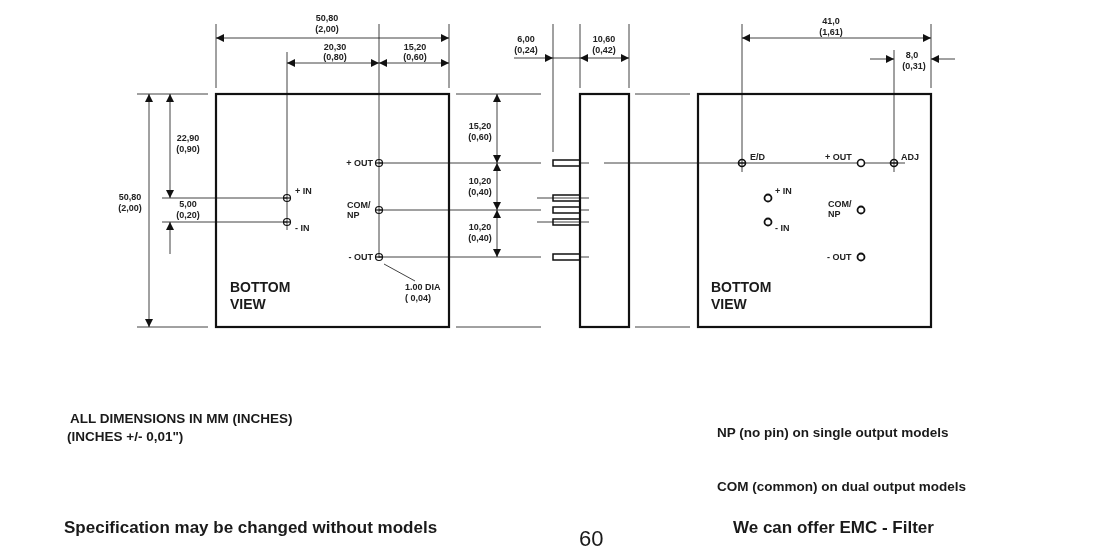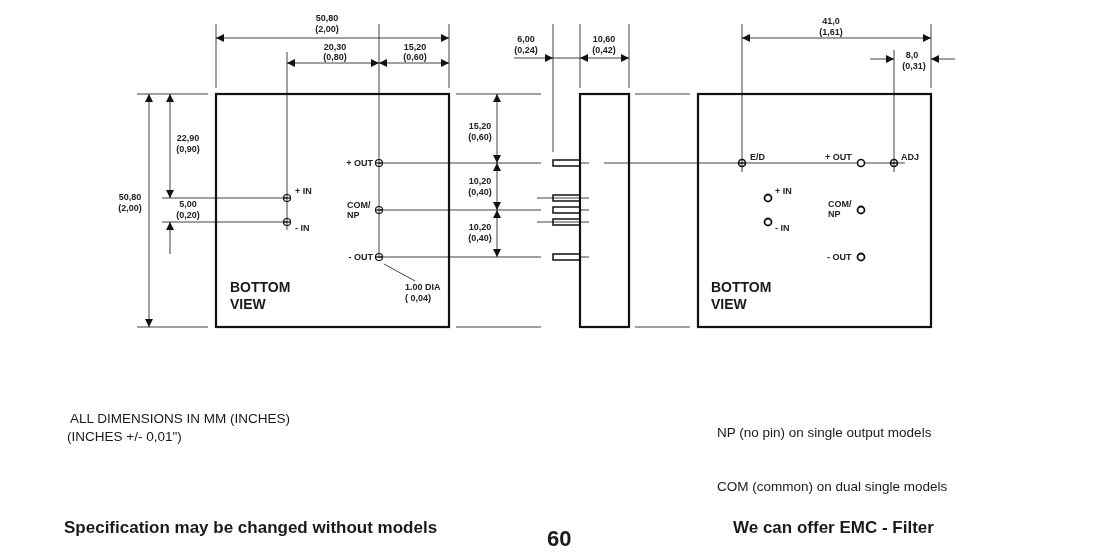"ALL DIMENSIONS IN MM (INCHES)" .note { font-weight: normal -> bold }
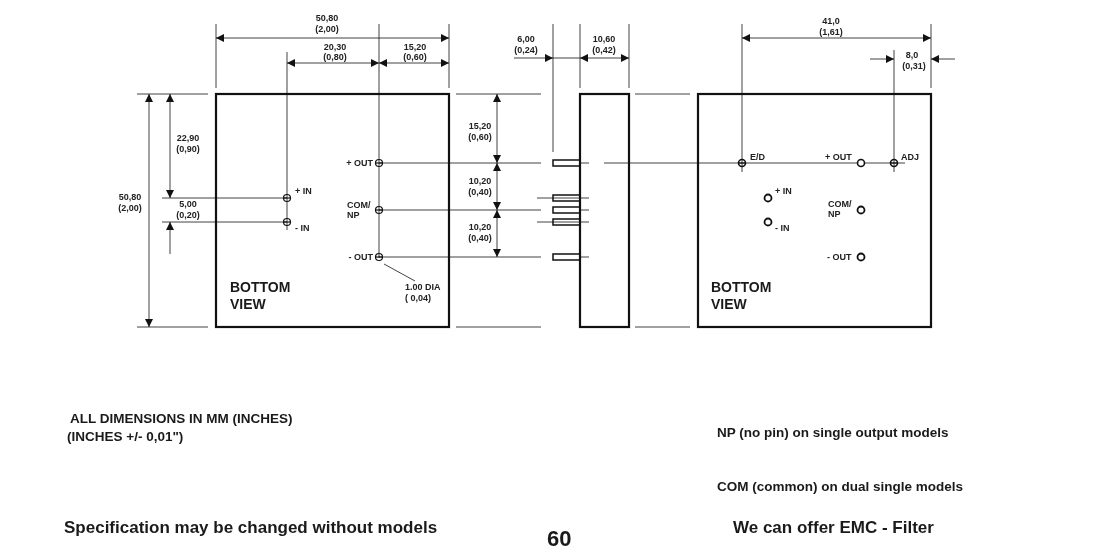"COM (common) on dual single" div { text: single -> output }
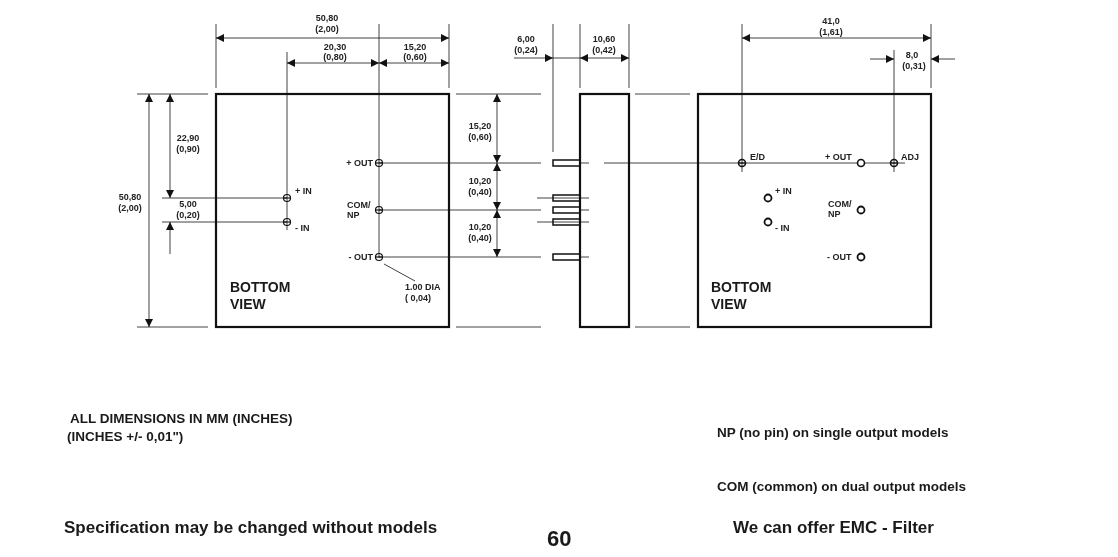"60" .pageno { font-weight: bold -> normal; margin-left: none -> 32px }
